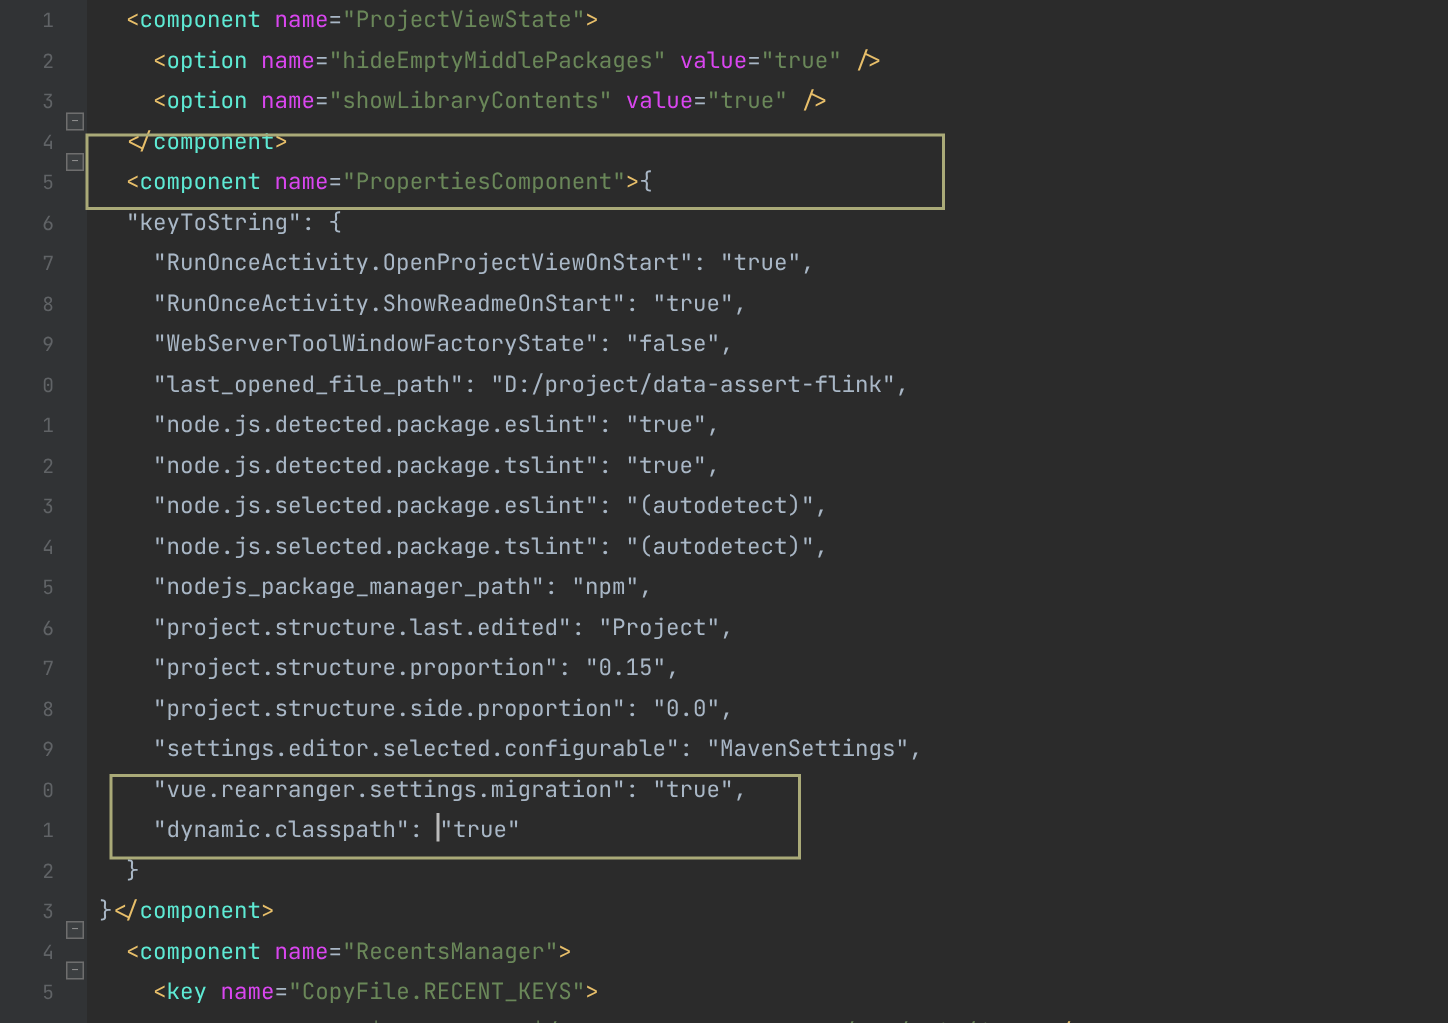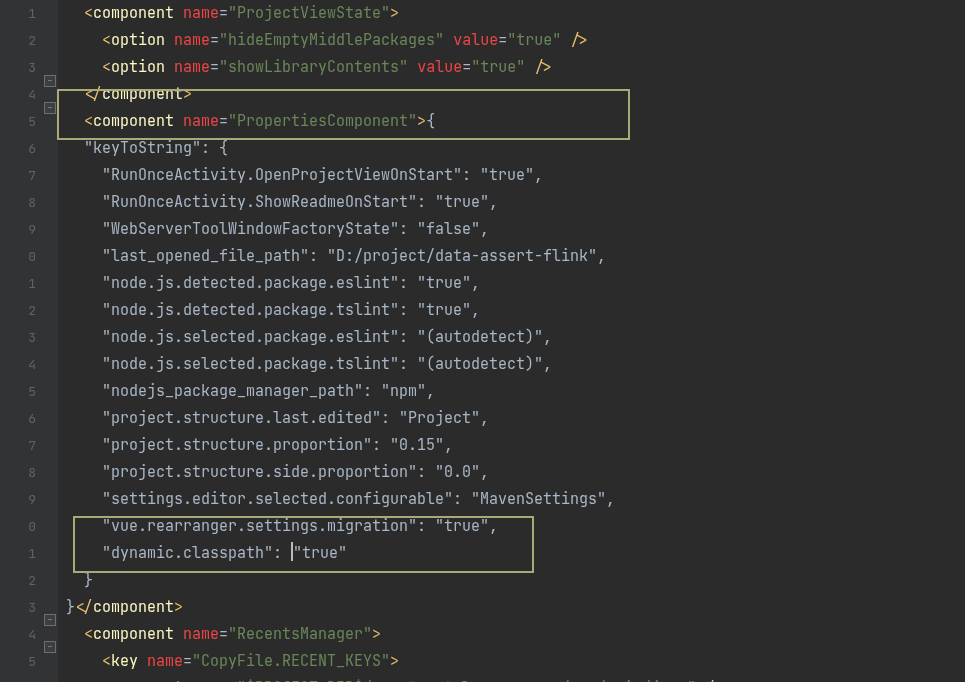"component" .t-tag { color: #fef9c3 -> #5eead4 }
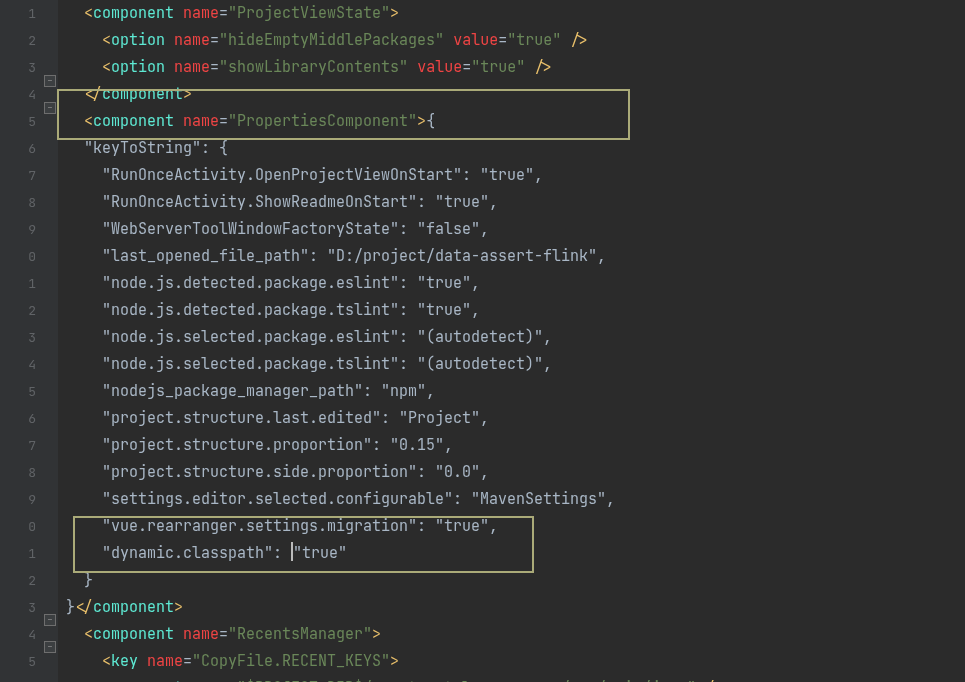"name" .t-attr { color: #ef4444 -> #d946ef }
